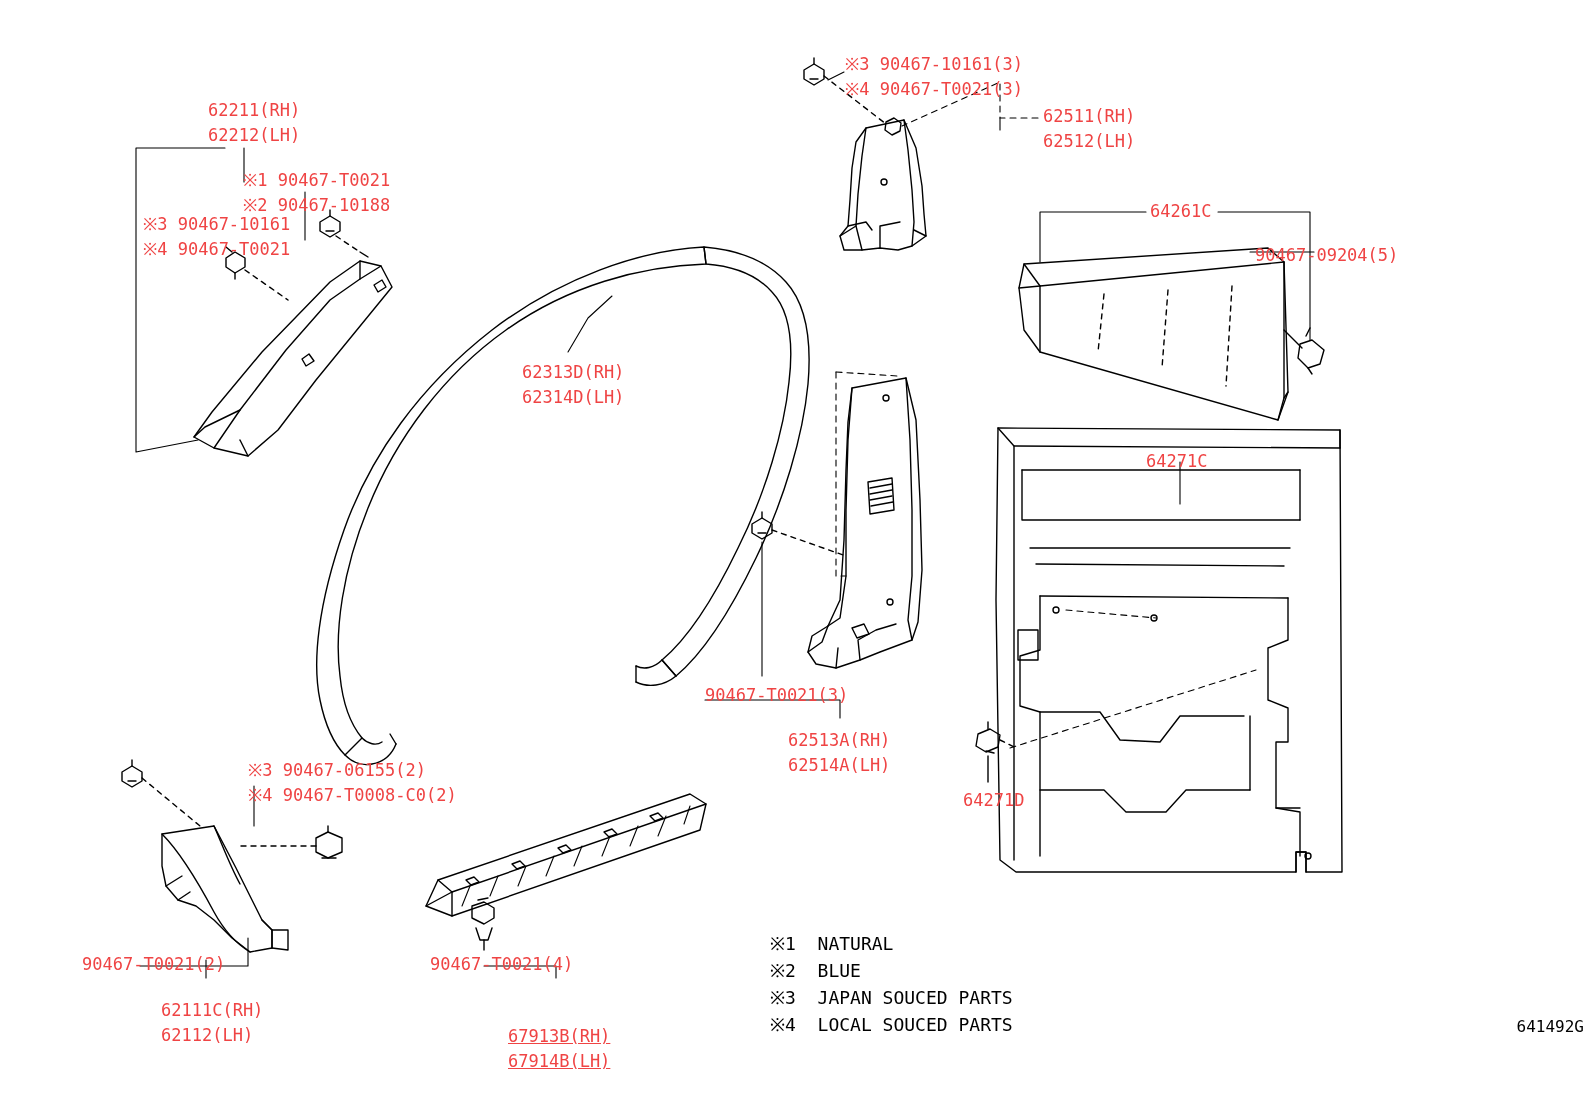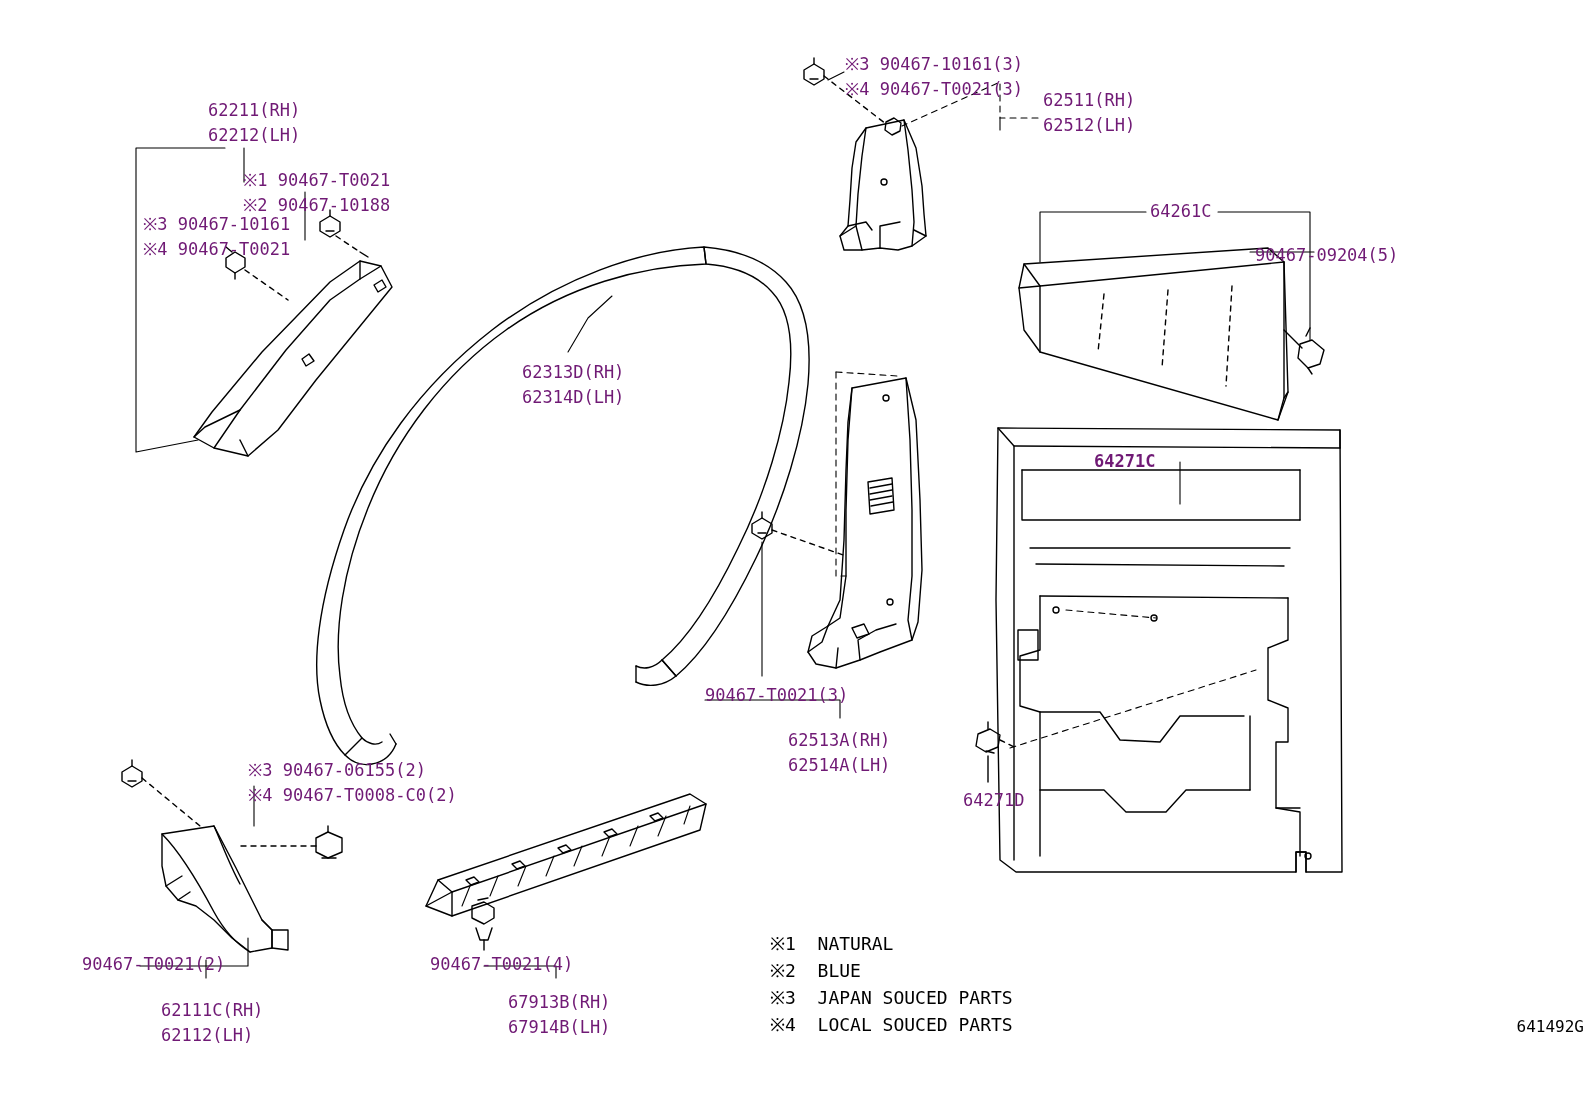"※3 90467-10161(3)" .lbl { color: #701a75 -> #ef4444 }
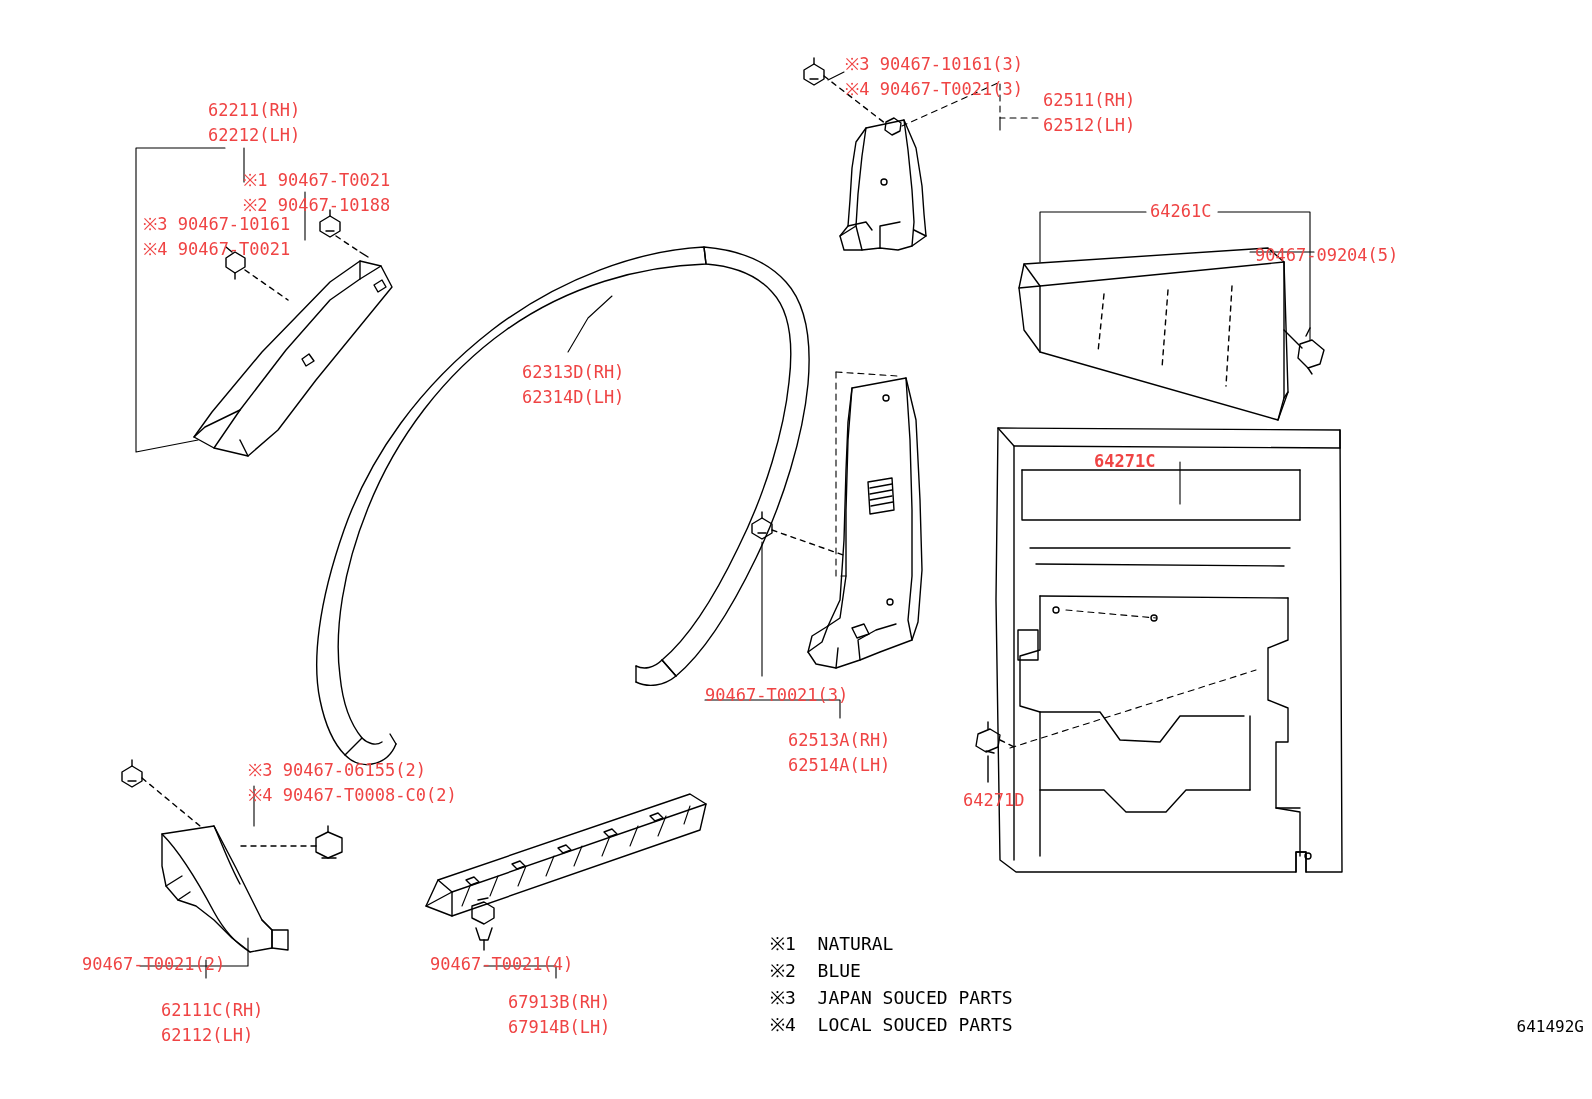"62511(RH)" div.lbl { top: 88px -> 104px }
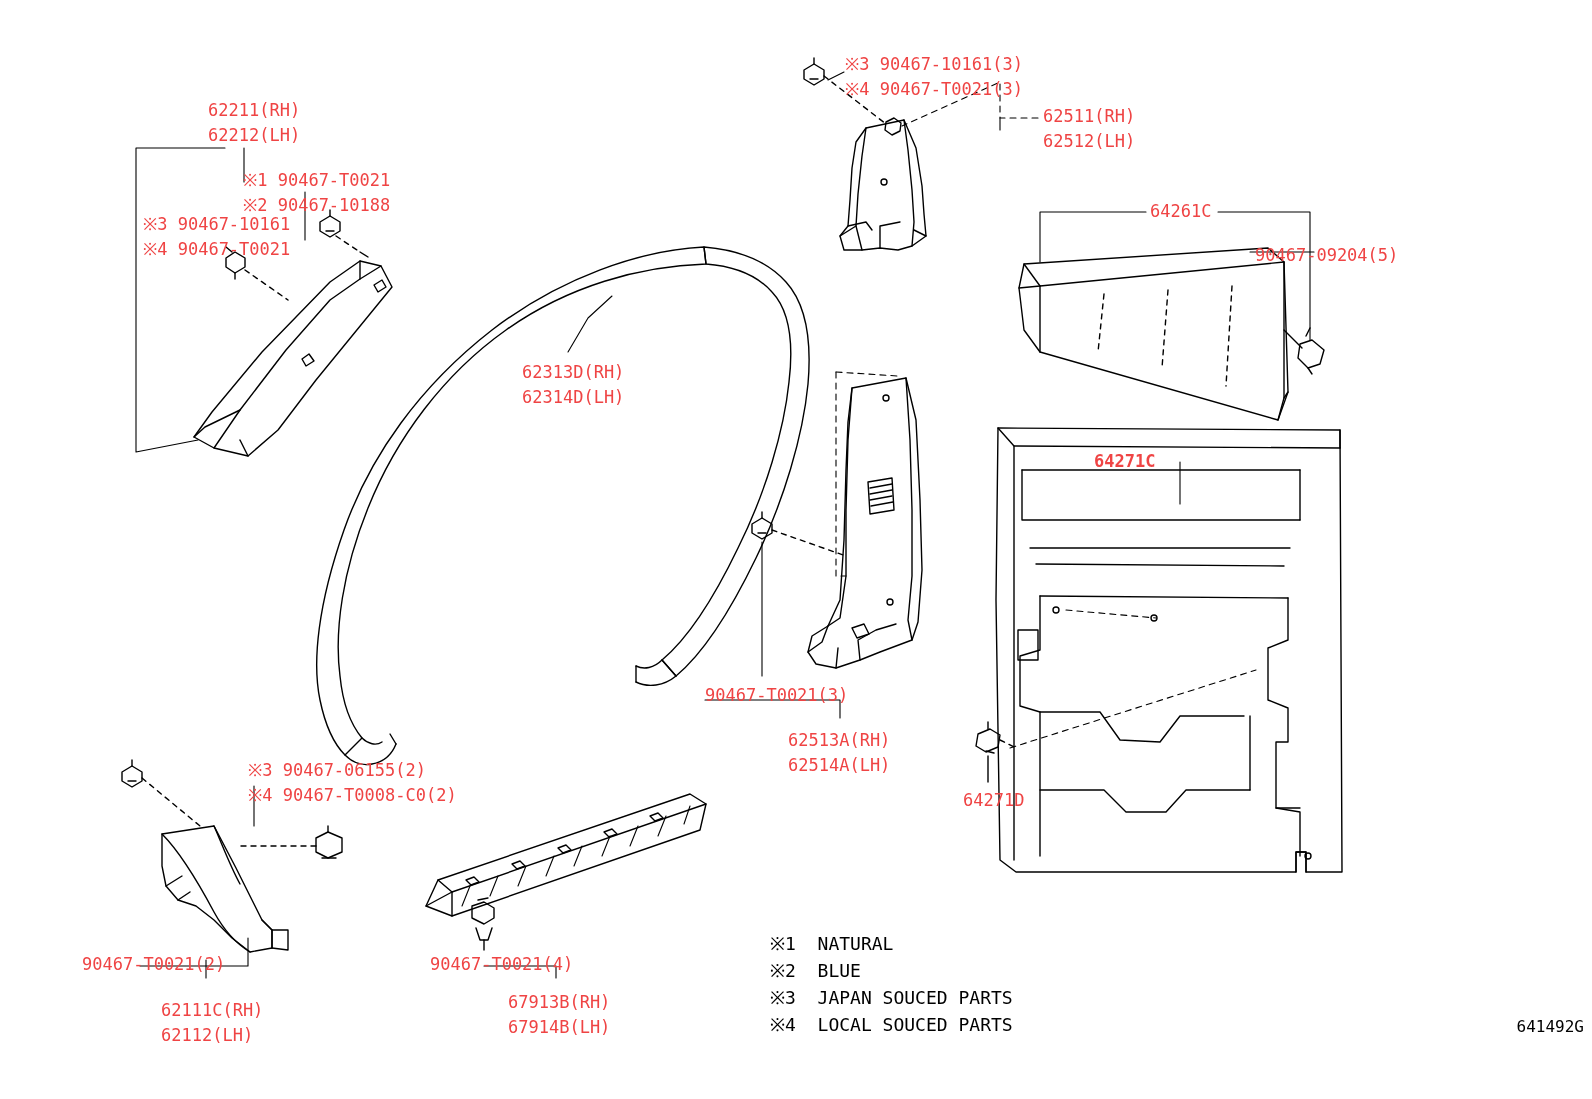"64271C" div.lbl { font-weight: bold -> none; left: 1094px -> 1146px }
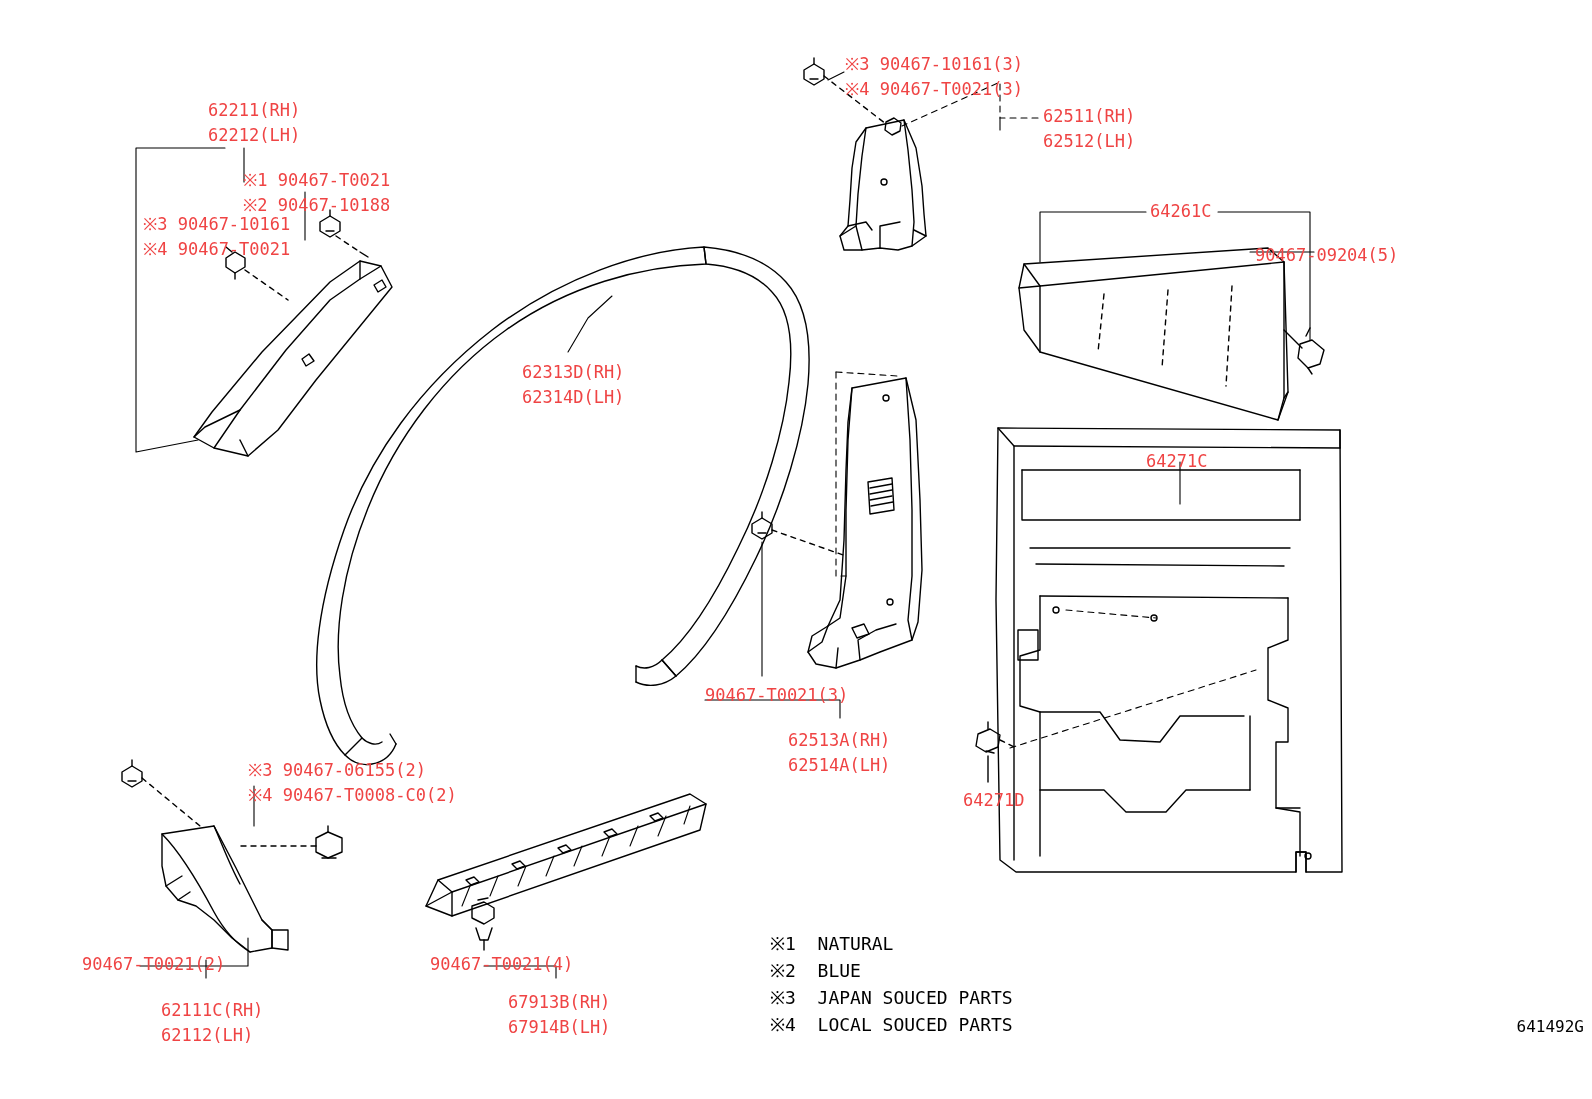"67913B(RH)" div.lbl { text-decoration: none -> underline; top: 990px -> 1024px }
